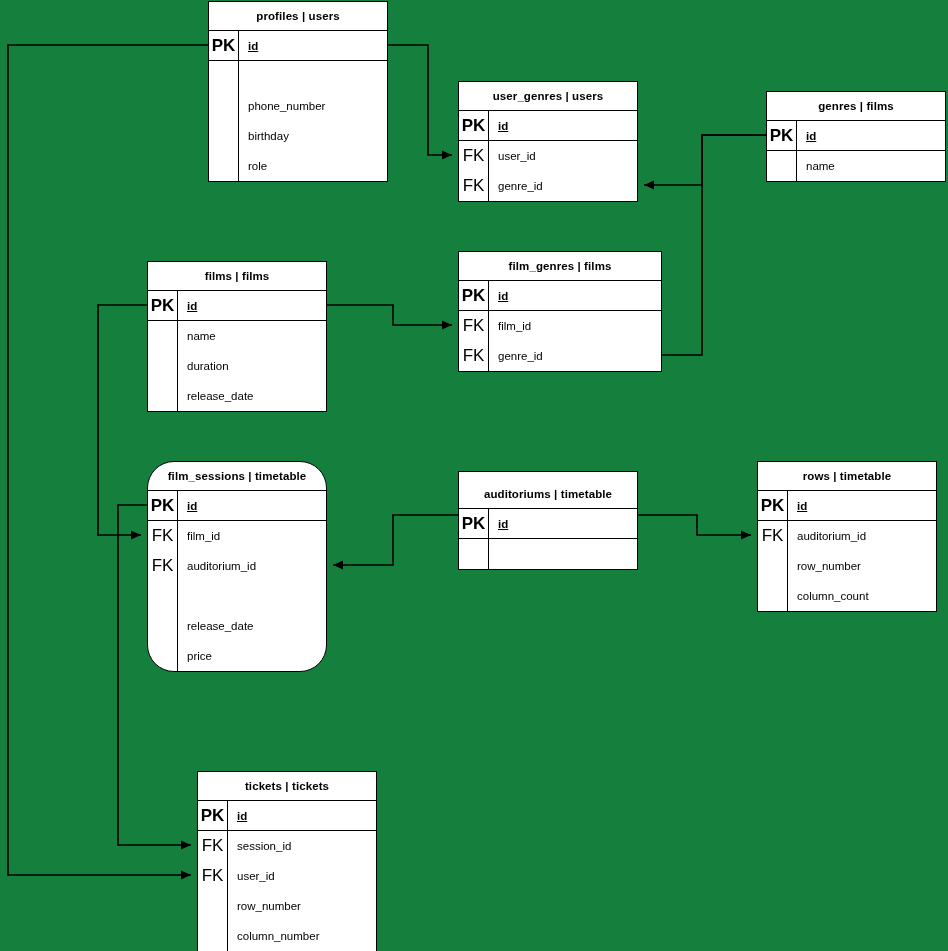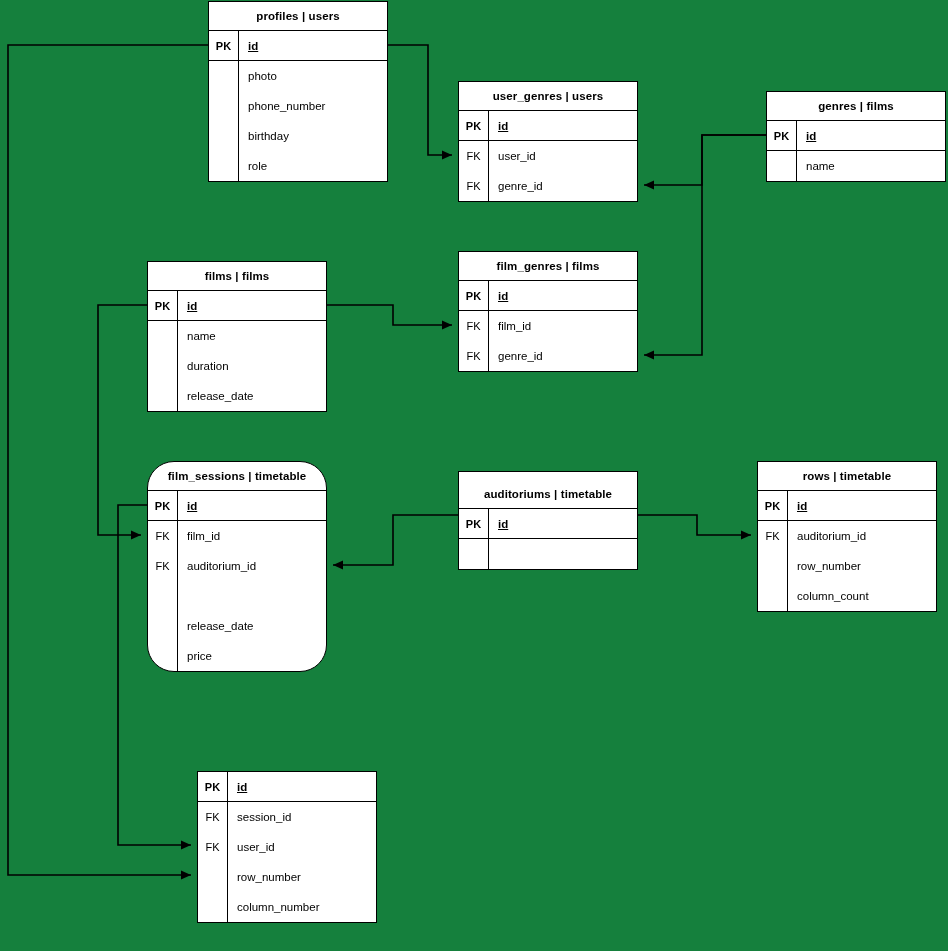"PK" .key-cell { font-size: 11px -> 17px }
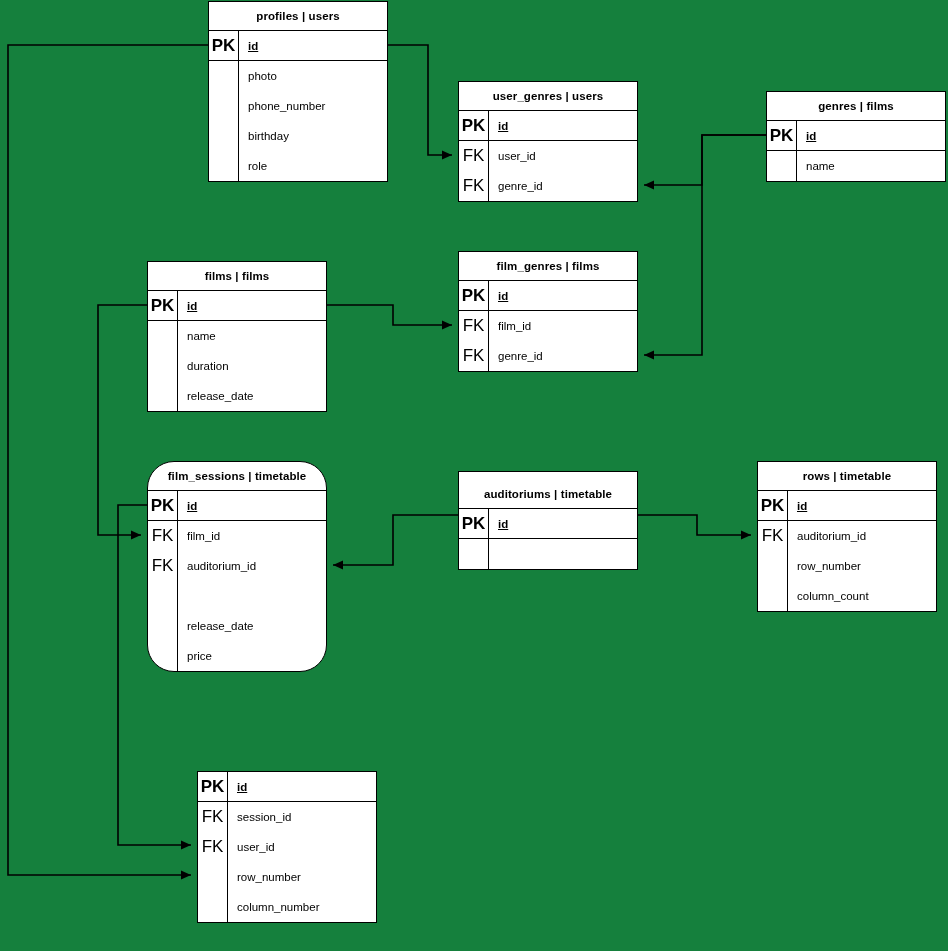"photo" div.name-cell { html: <div>photo</div> -> none }
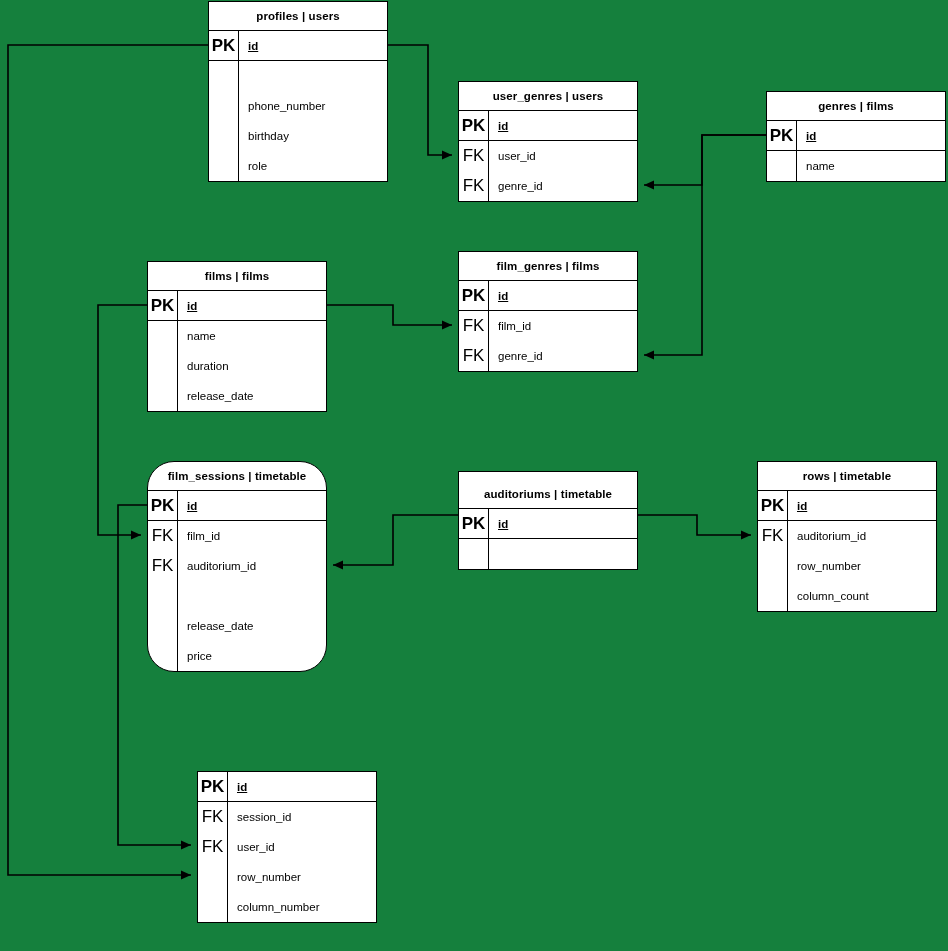"film_genres | films" div.entity { width: 180px -> 204px }
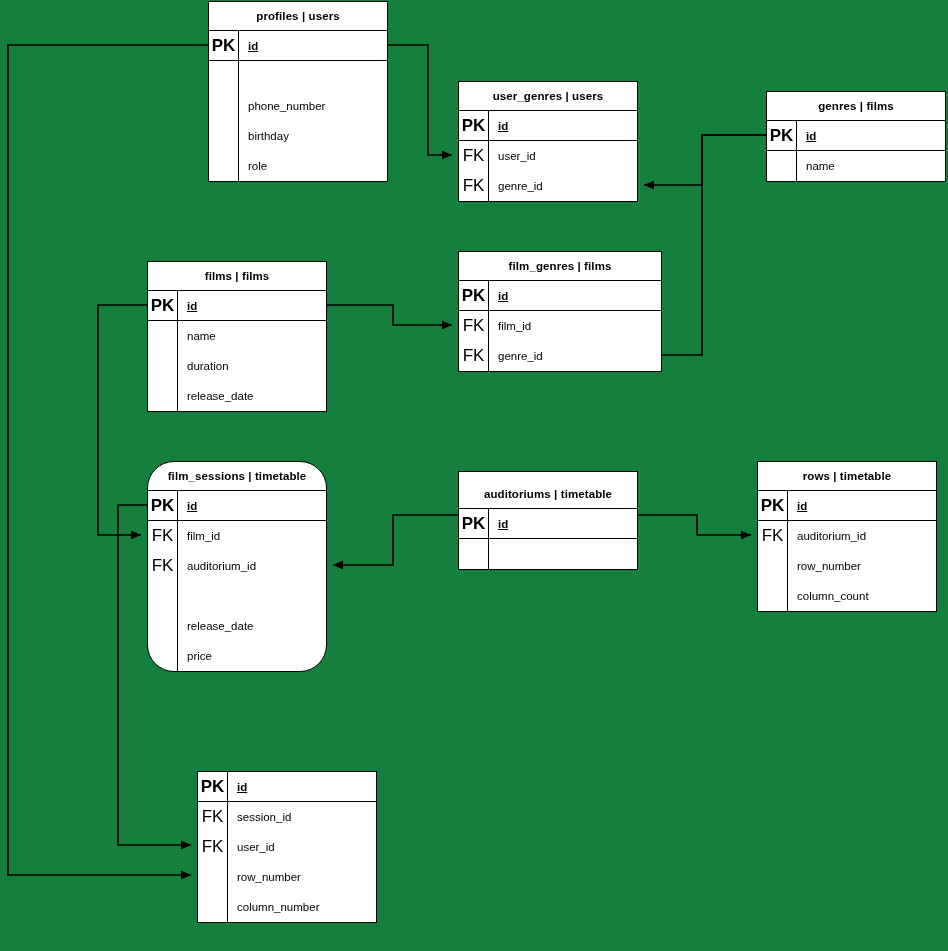"tickets | tickets" div.entity-title { html: none -> <div>tickets | tickets</div> }
